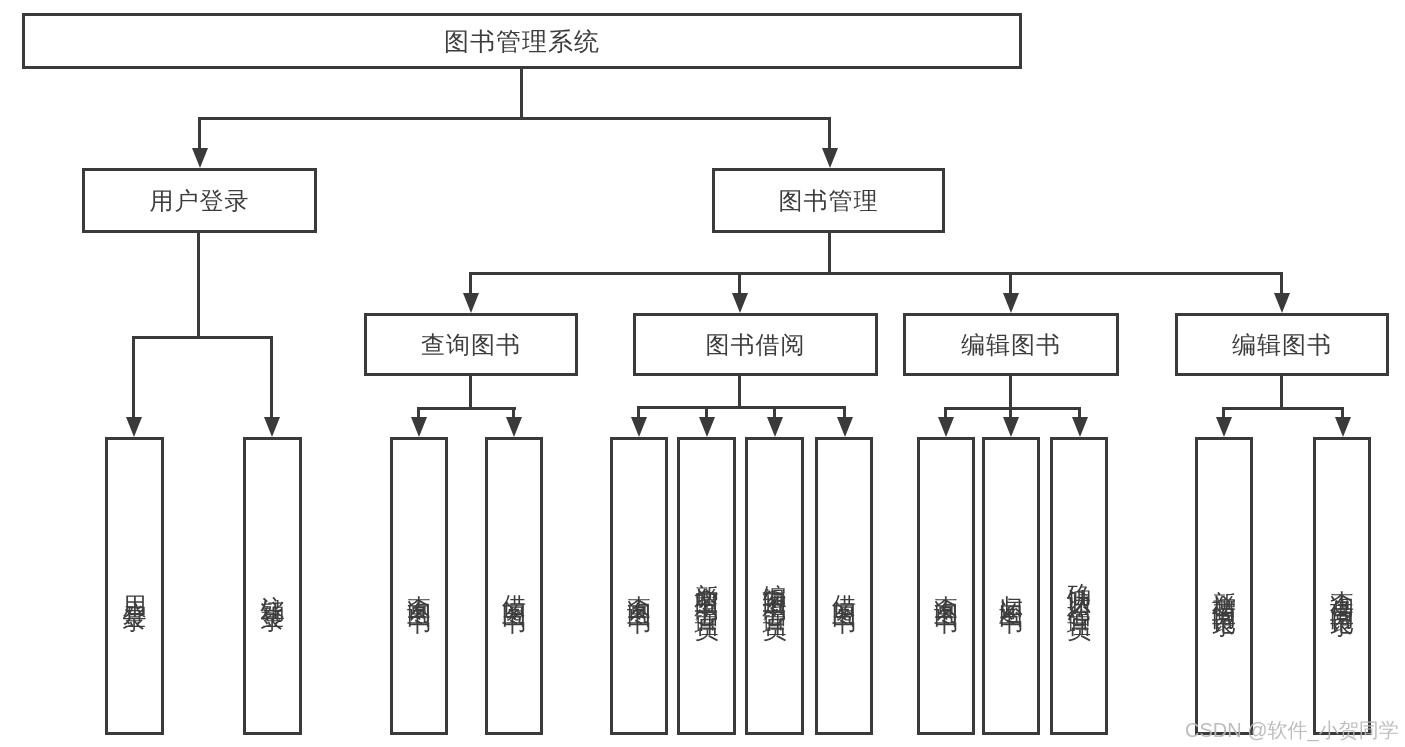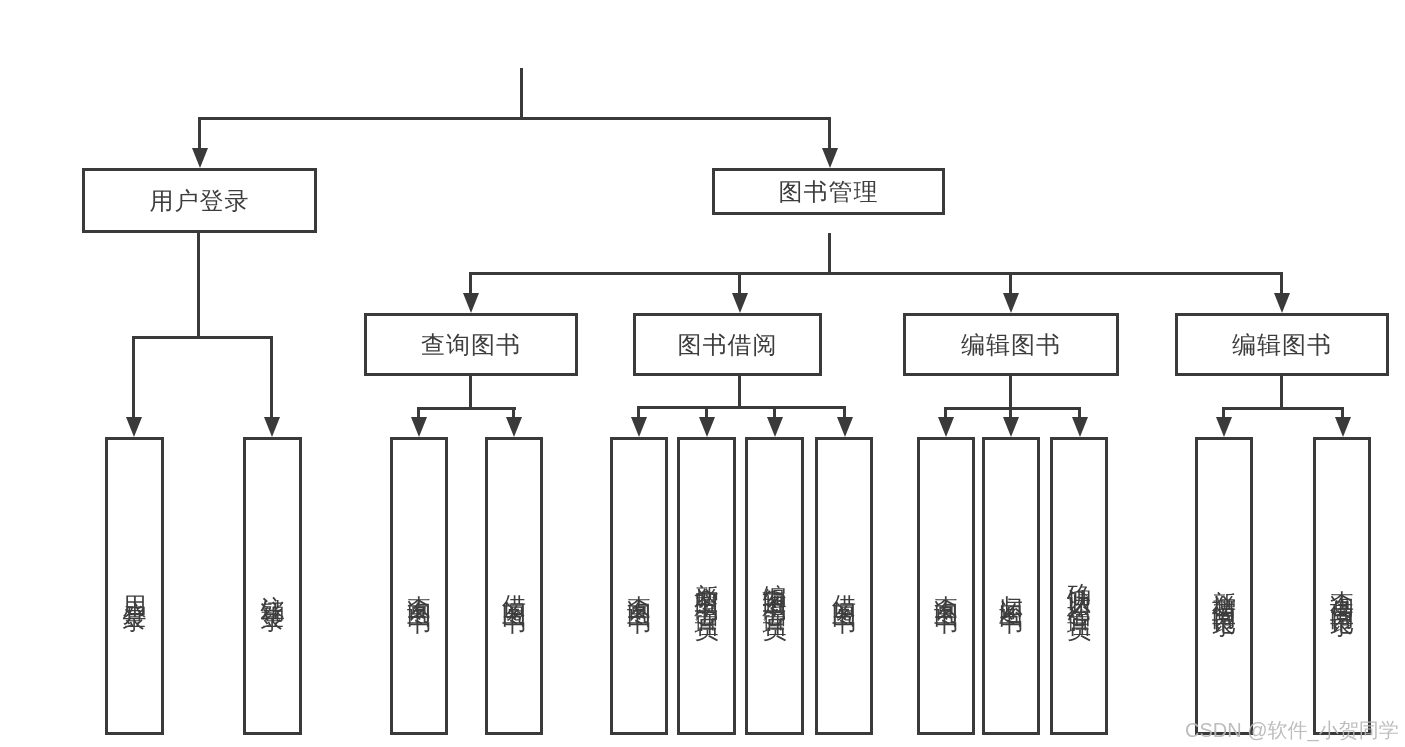"图书管理系统" div.box { html: none -> <div> <span>图书管理系统</span> </div> }
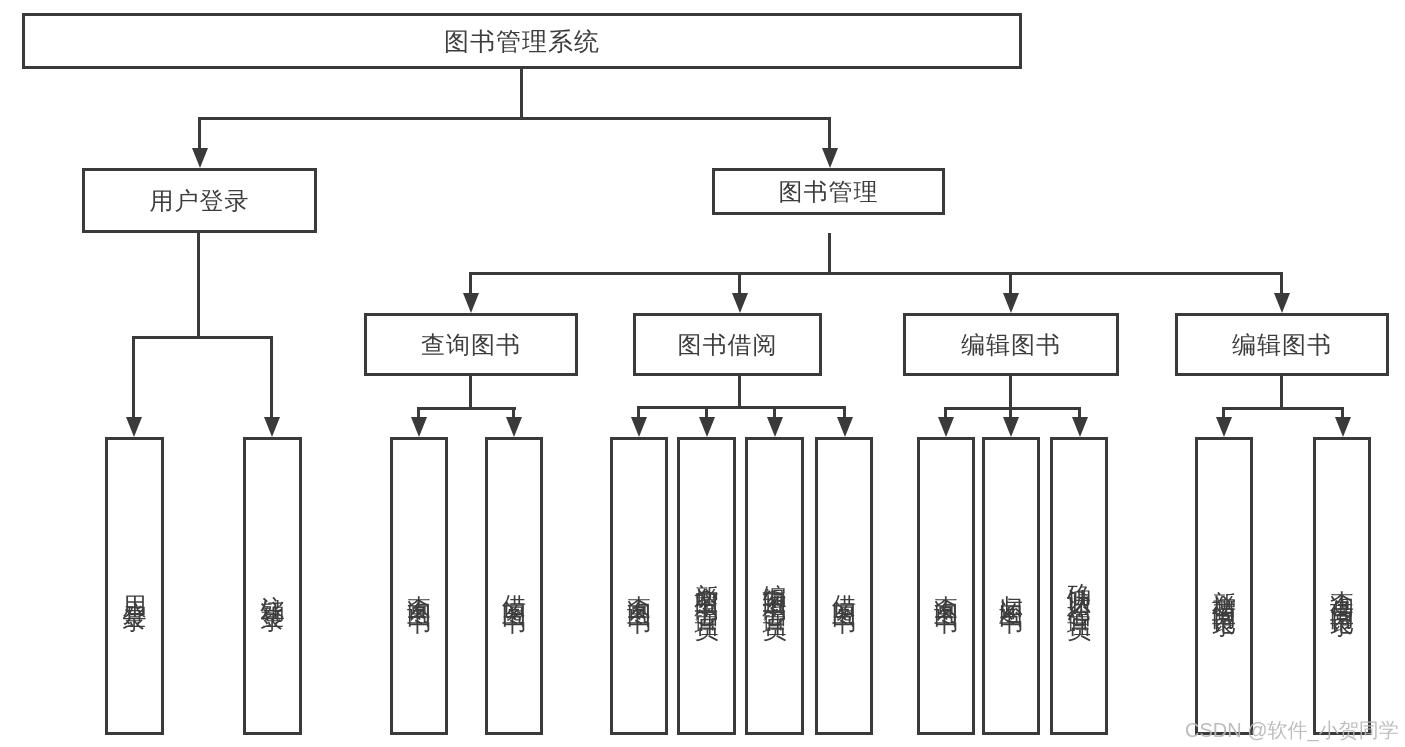"图书管理" div.box { height: 47px -> 65px }
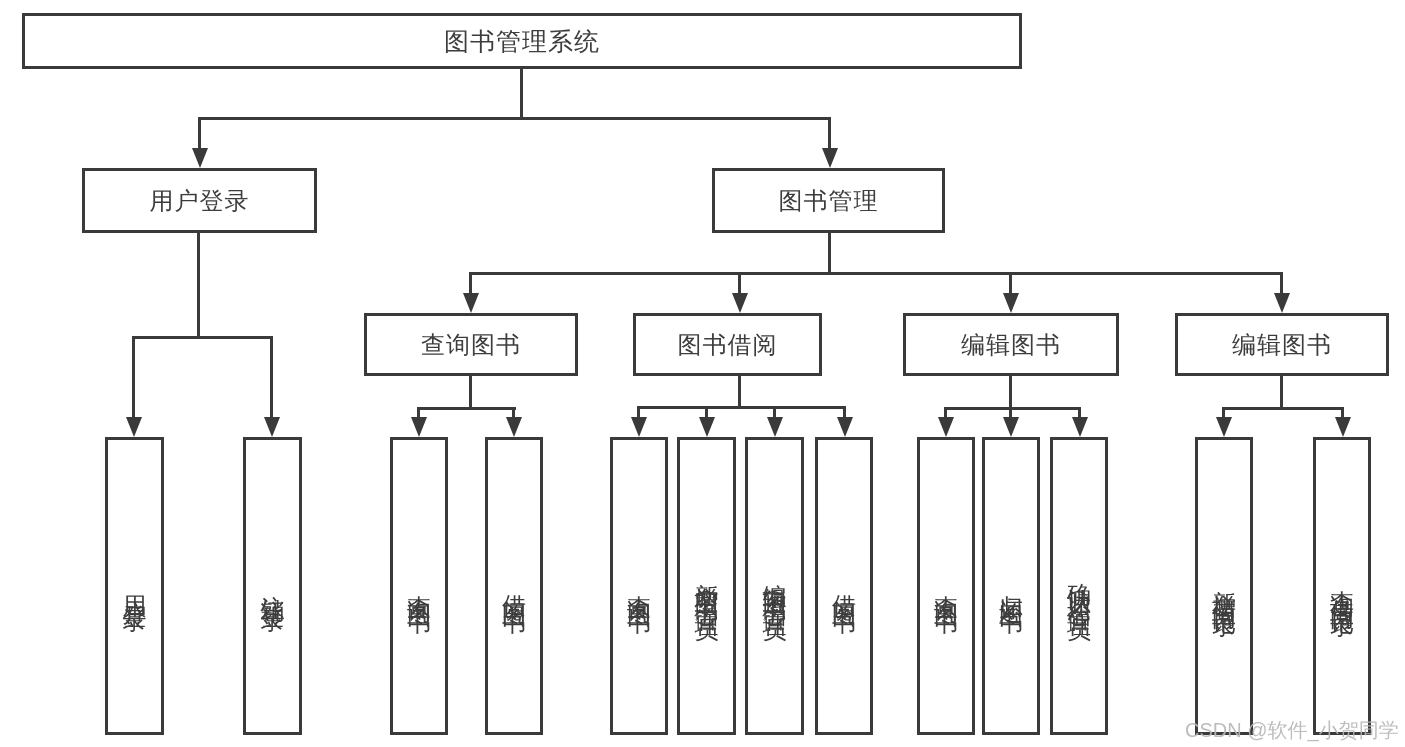"图书借阅" div.box { width: 189px -> 245px }
